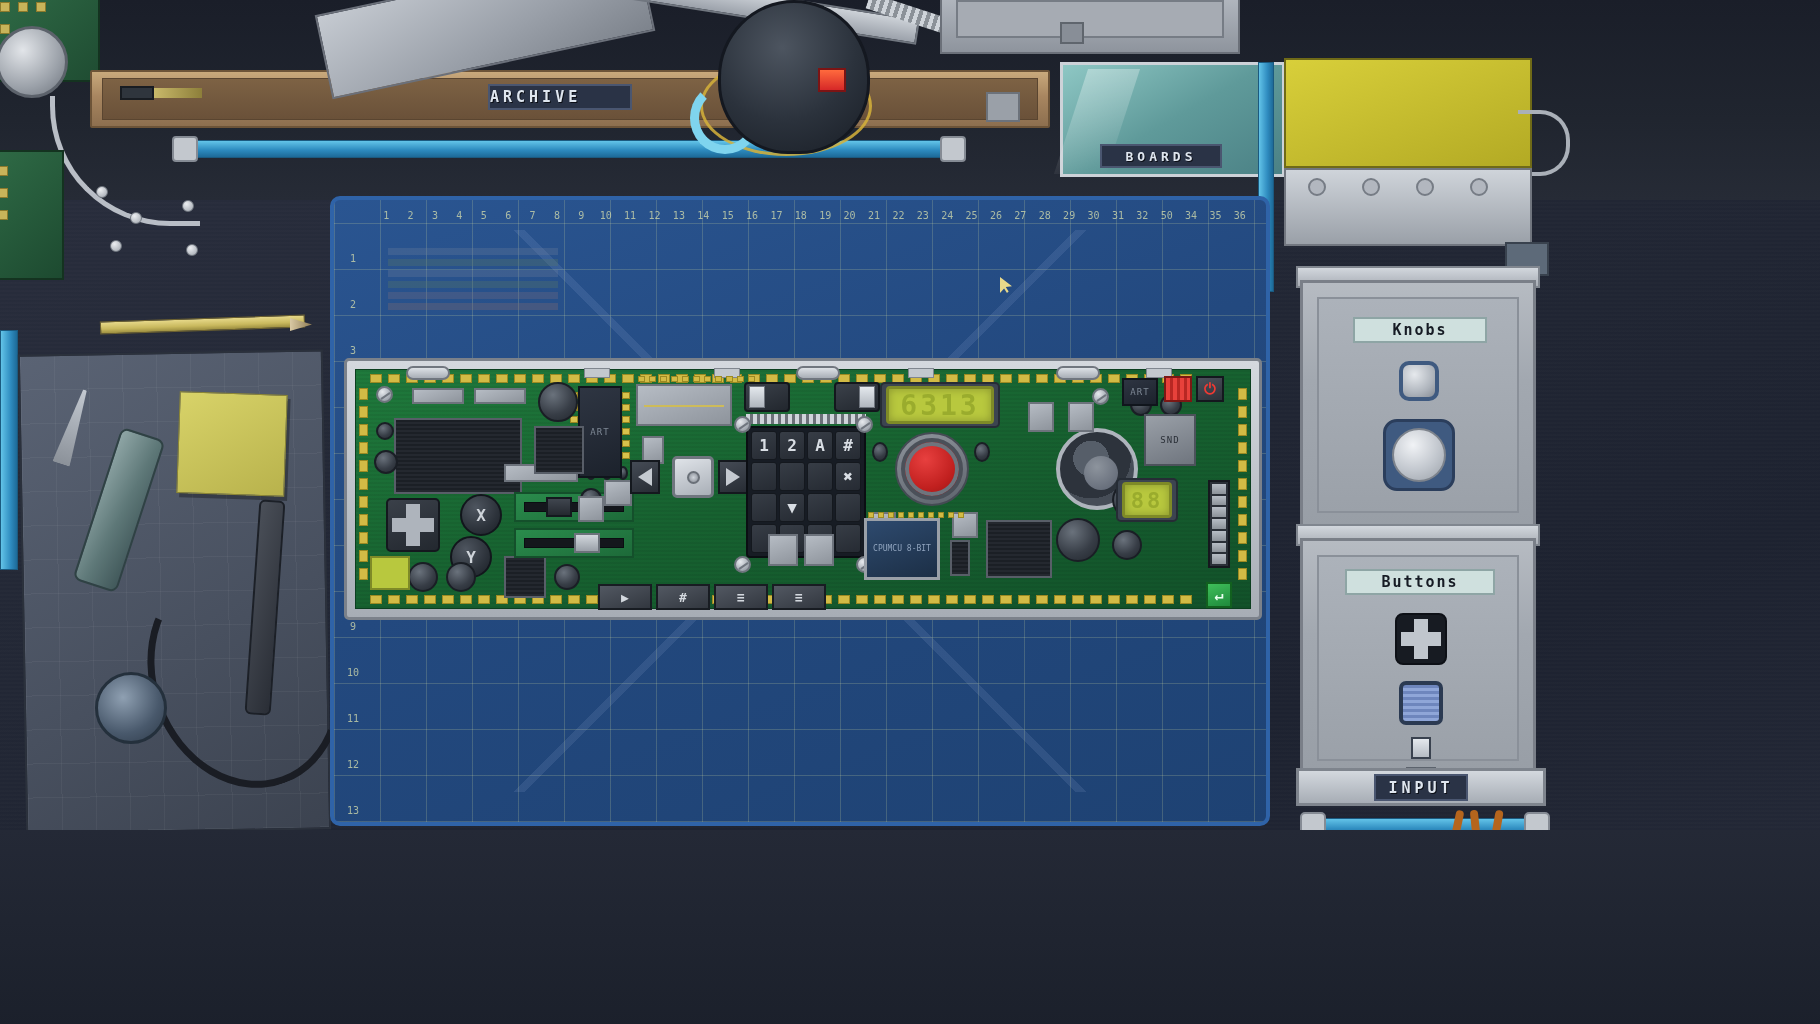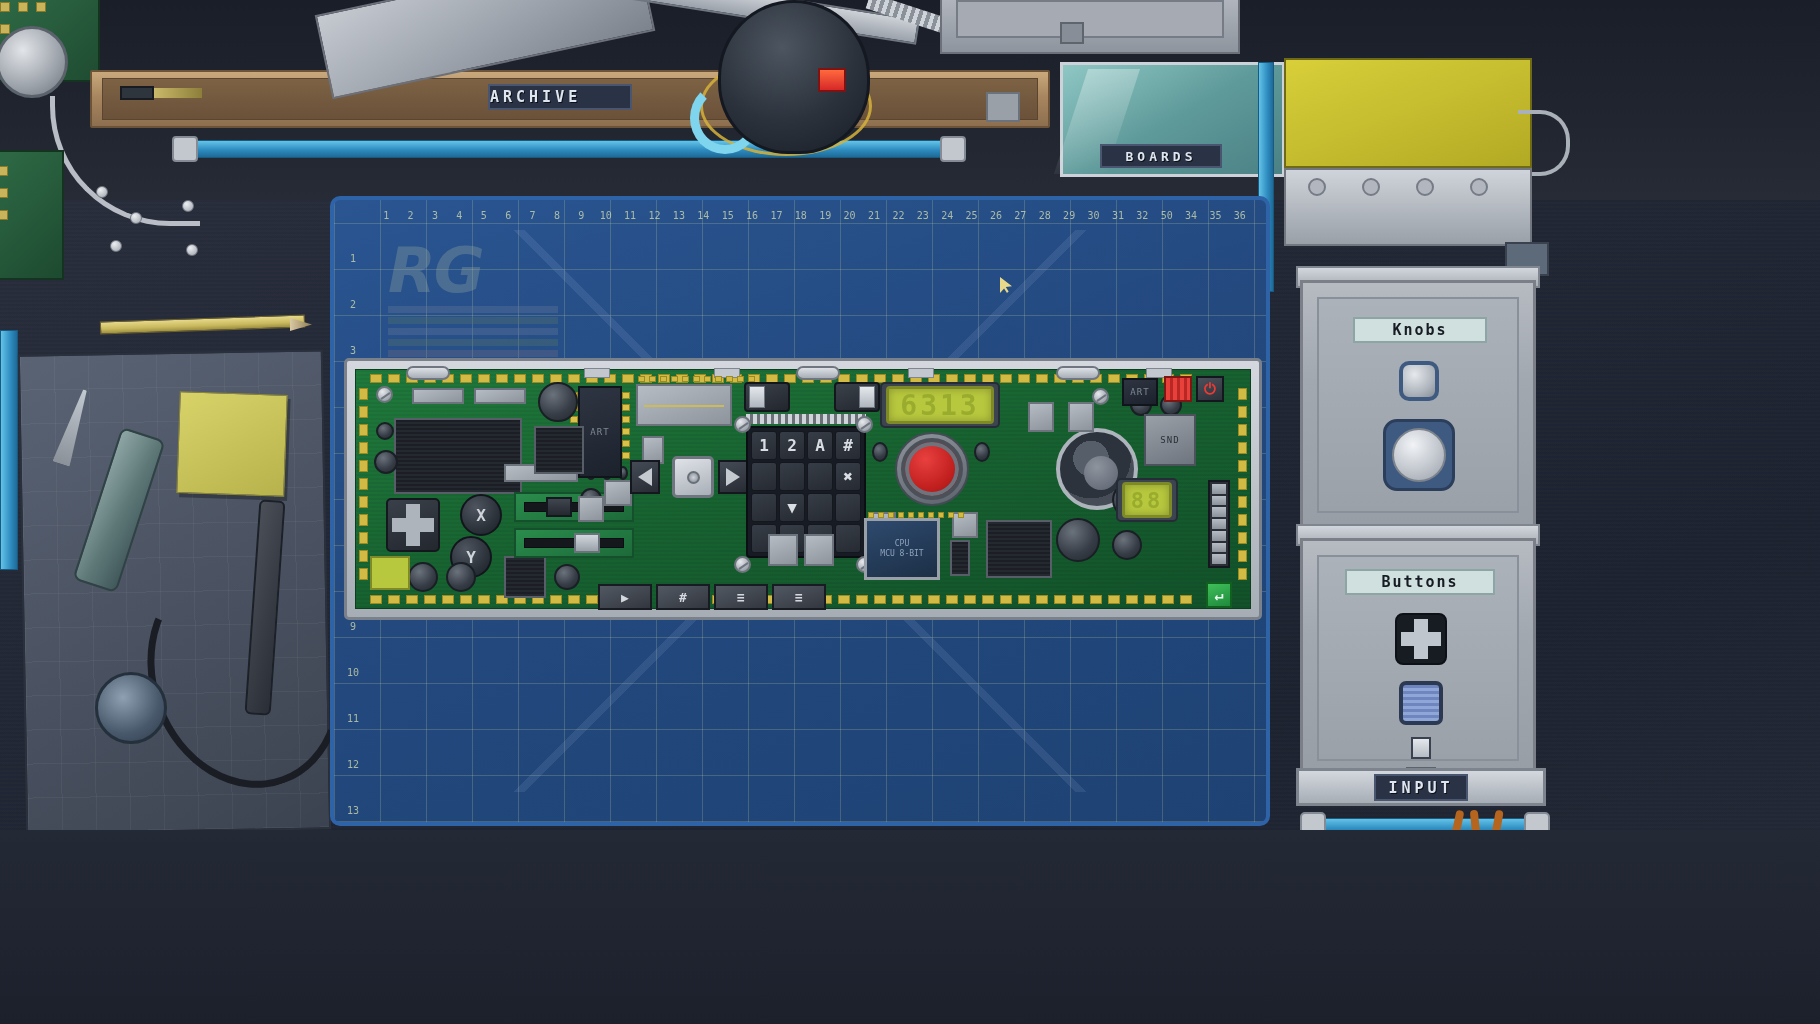"RG" div.rg { html: <div>RG</div> -> none }
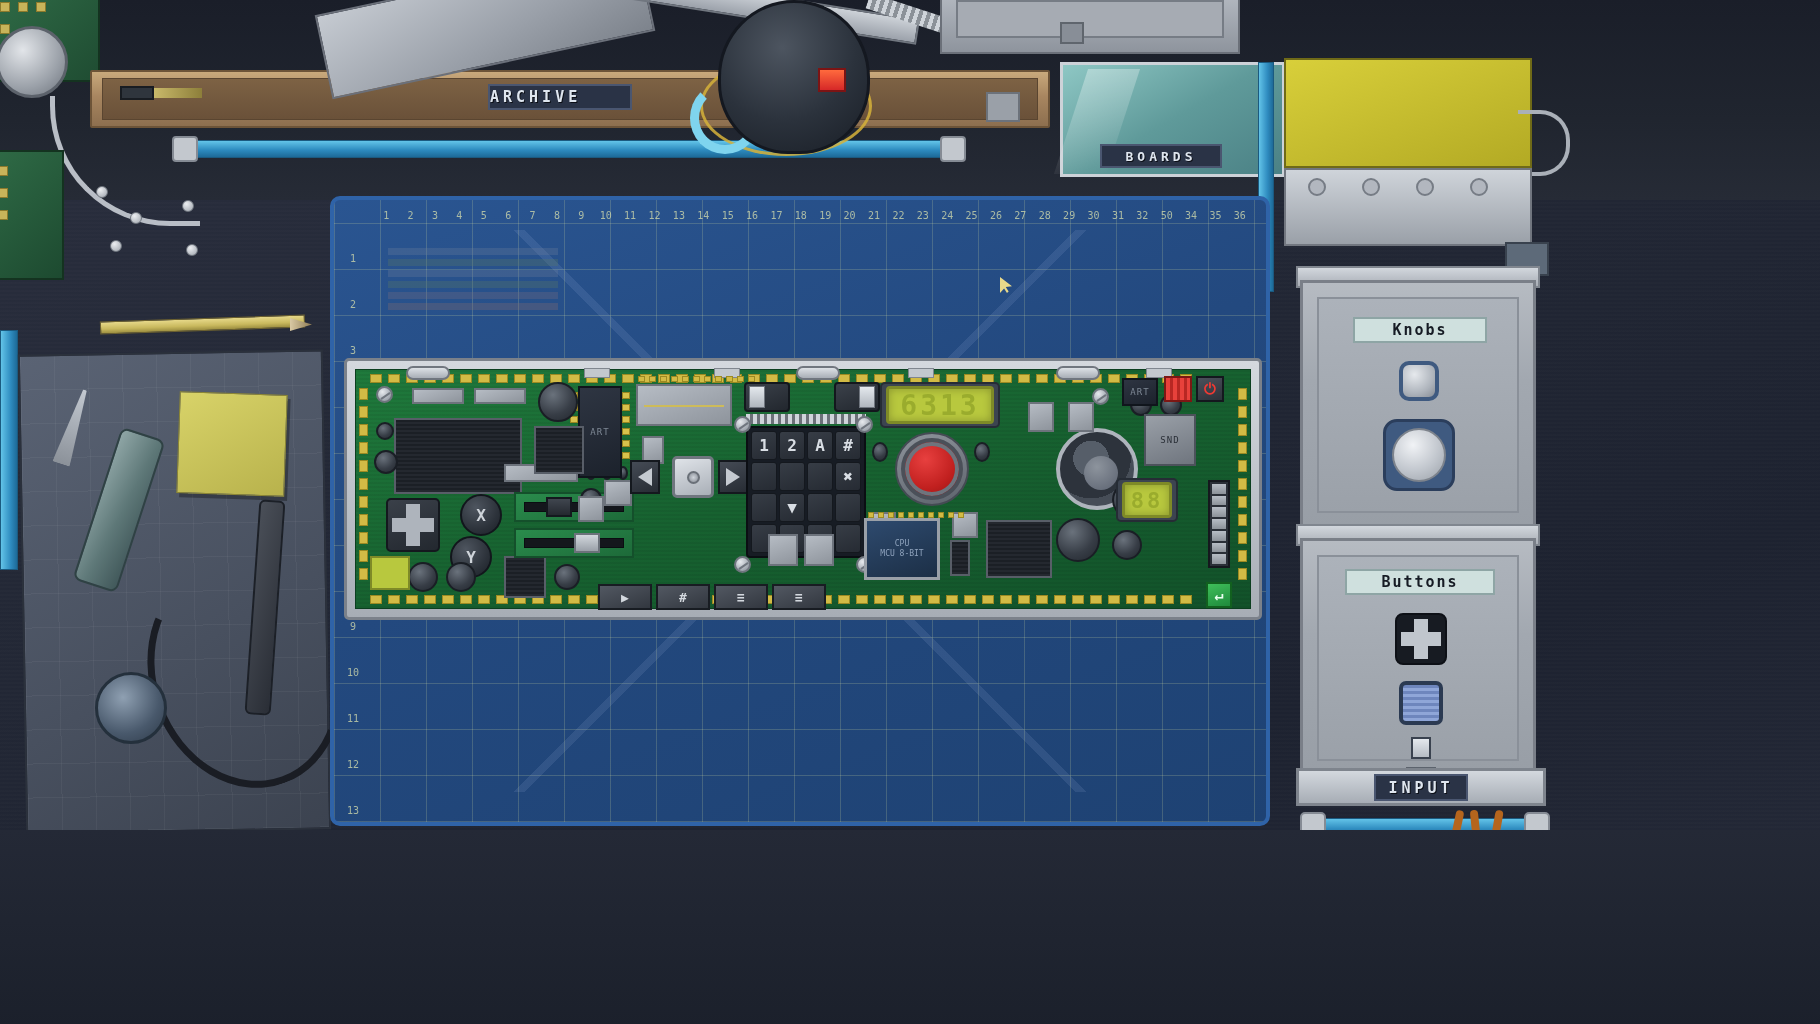"CPU" #cpu-chip .txt { flex-direction: column -> row }
